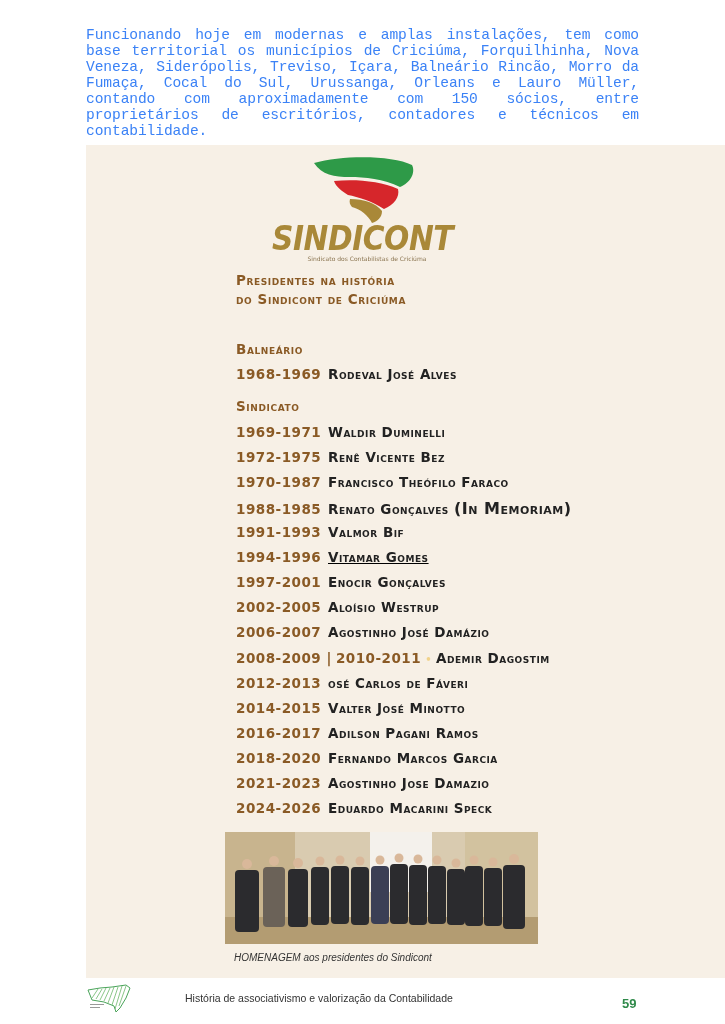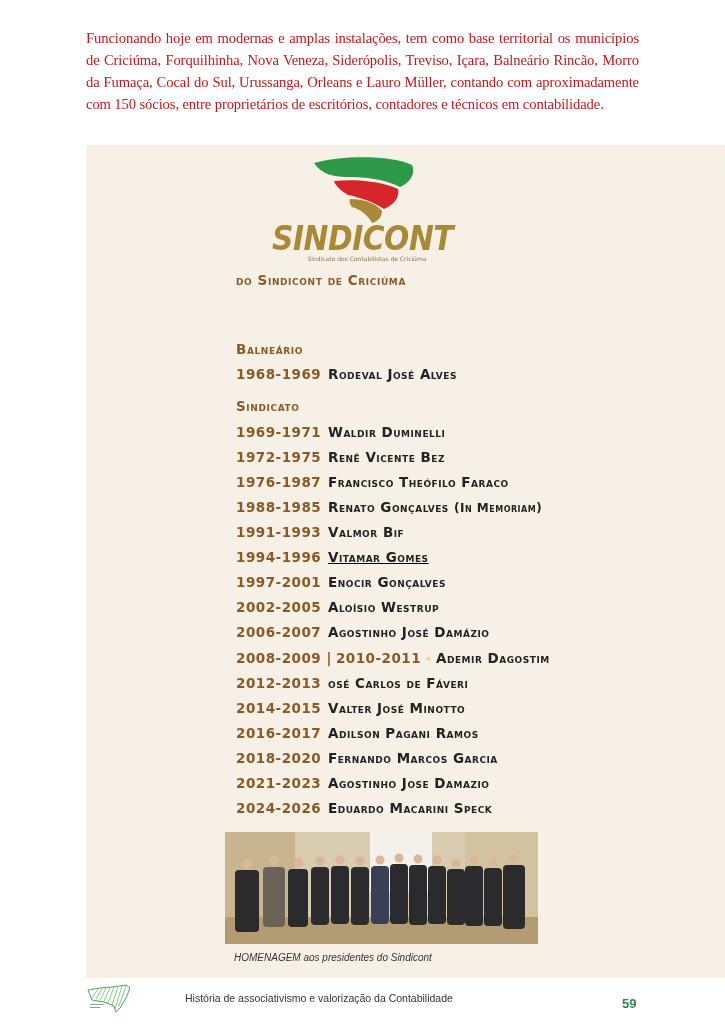"Funcionando hoje em modernas e" .intro { color: #b91c1c -> #3b82f6; font-family: Liberation Serif, serif -> Liberation Mono, monospace; line-height: 22px -> 16px }
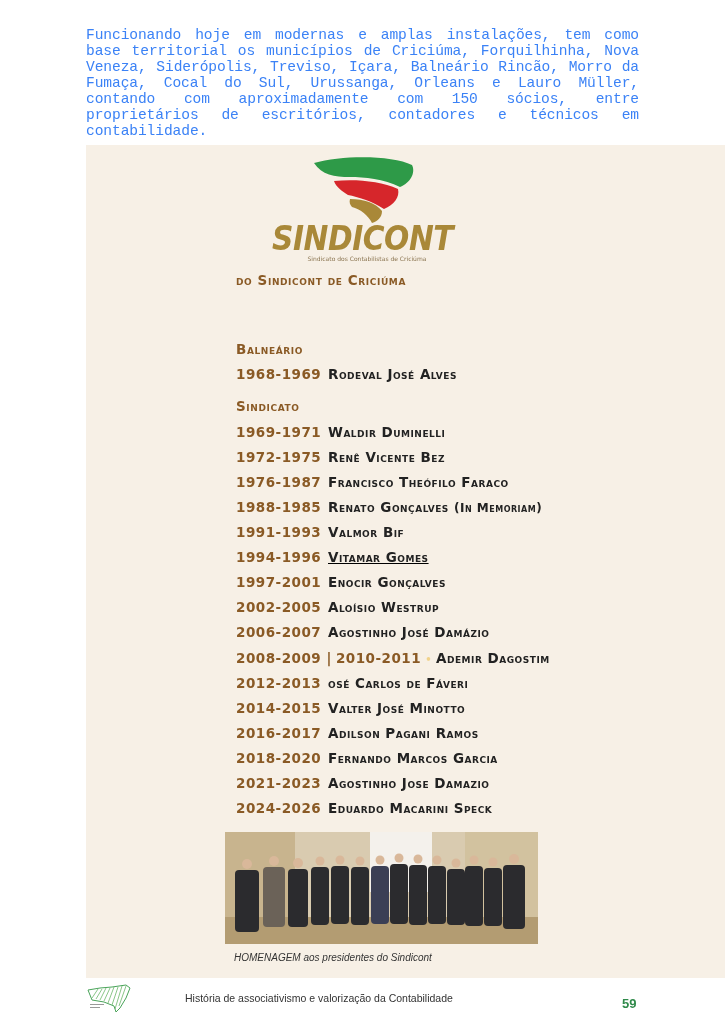"Presidentes na história" div { html: none -> <div>Presidentes na história</div> }
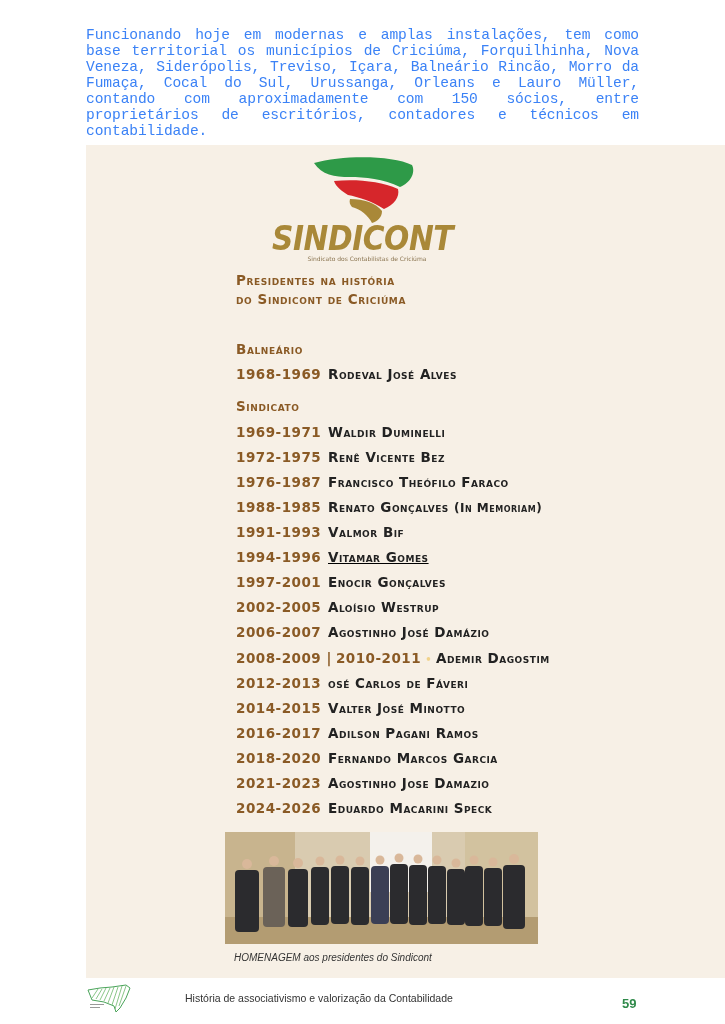"1976-1987" span.yr { text: 1976-1987 -> 1970-1987 }
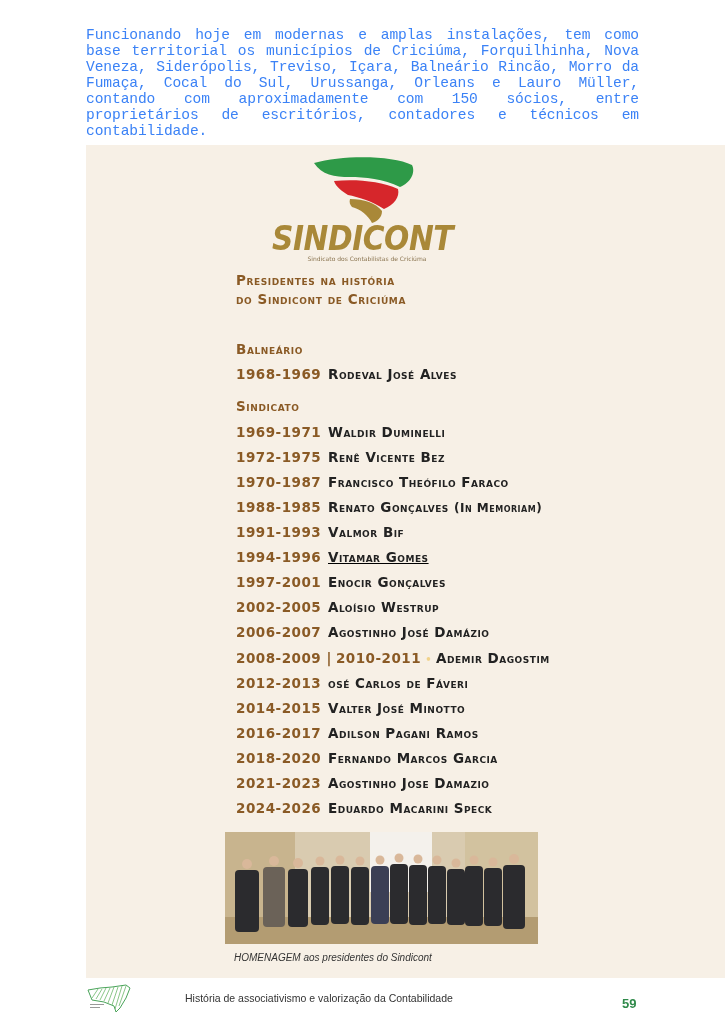"(In Memoriam)" span.nm { font-size: 12px -> 16px }
